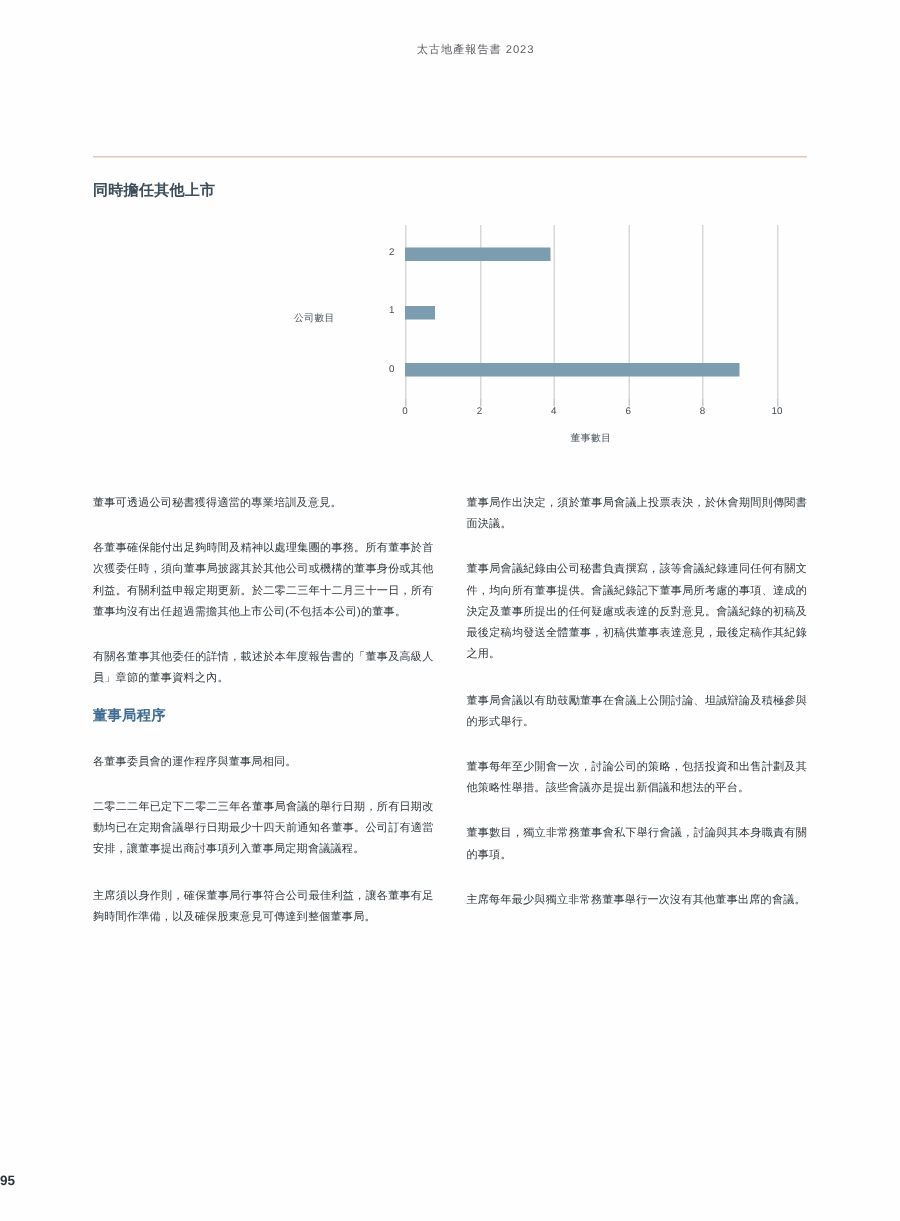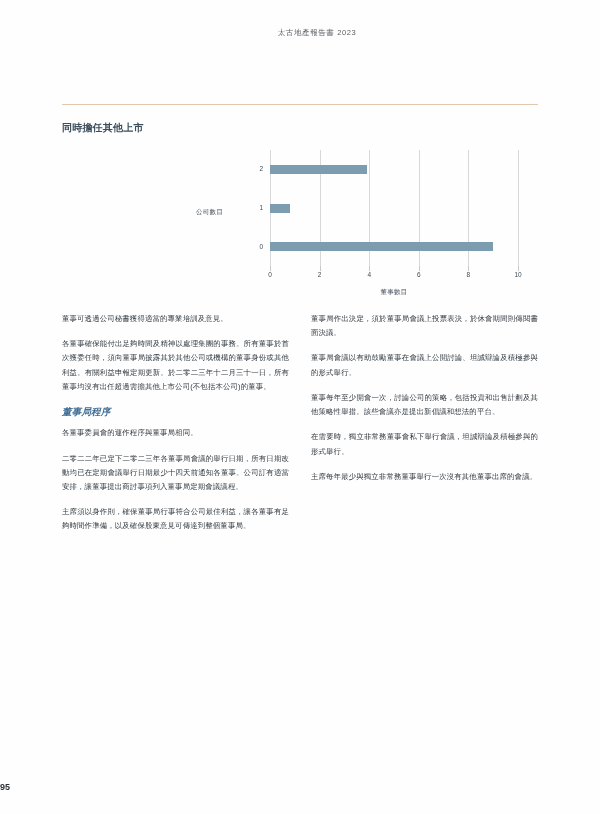"董事可透過公司秘書獲得適當的專業培訓及意見。" .col p { margin: 0 0 11px 0 -> 16px 0 11px 0 }
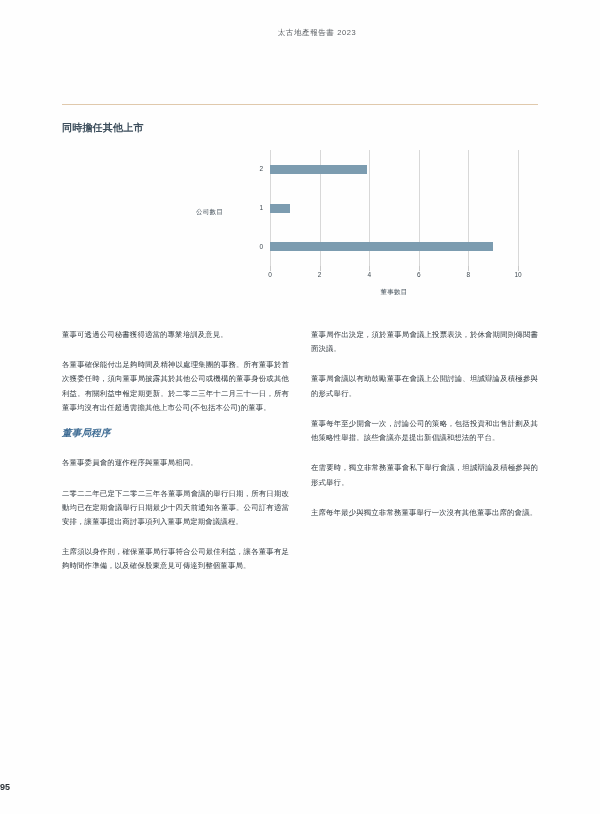"董事局會議紀錄由公司秘書負責撰寫，該等會議紀錄連同任何有關文件，均向所有董事提供" p { html: none -> <p>董事局會議紀錄由公司秘書負責撰寫，該等會議紀錄連同任何有關文件，均向所有董事提供。會議紀錄記下董事局所考慮的事項、達成的決定及董事所提出的任何疑慮或表達的反對意見。會議紀錄的初稿及最後定稿均發送全體董事，初稿供董事表達意見，最後定稿作其紀錄之用。</p> }
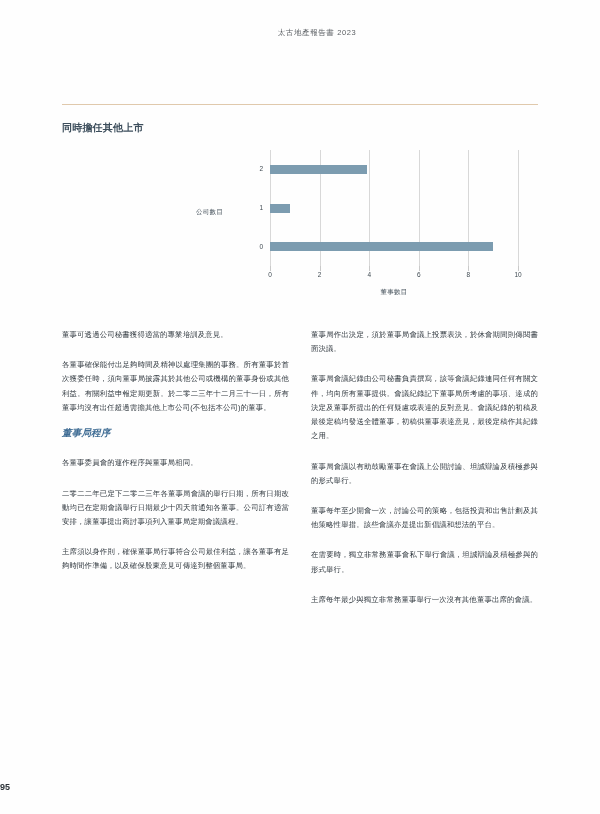"有關各董事其他委任的詳情，載述於本年度報告書的「董事及高級人員」章節的董事資料之" p { html: none -> <p>有關各董事其他委任的詳情，載述於本年度報告書的「董事及高級人員」章節的董事資料之內。</p> }
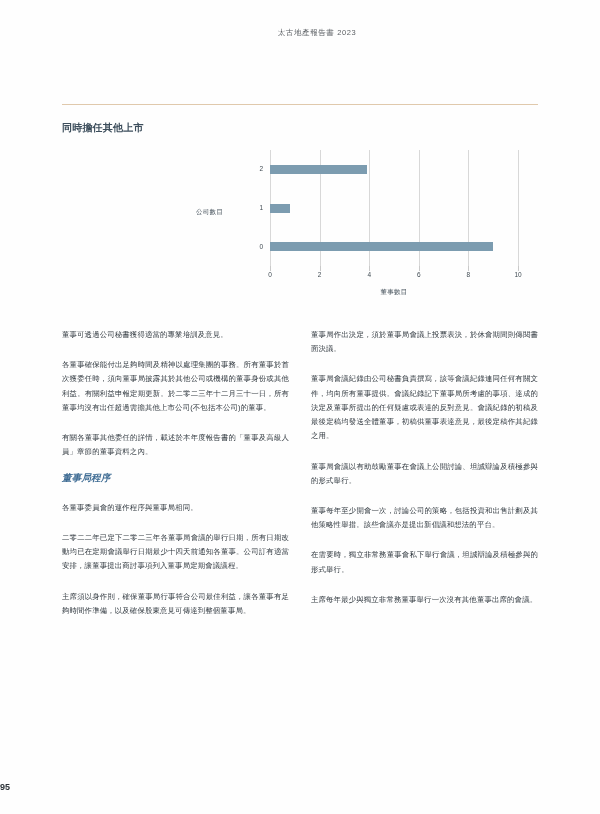"董事局程序" .sub-heading { font-style: italic -> none }
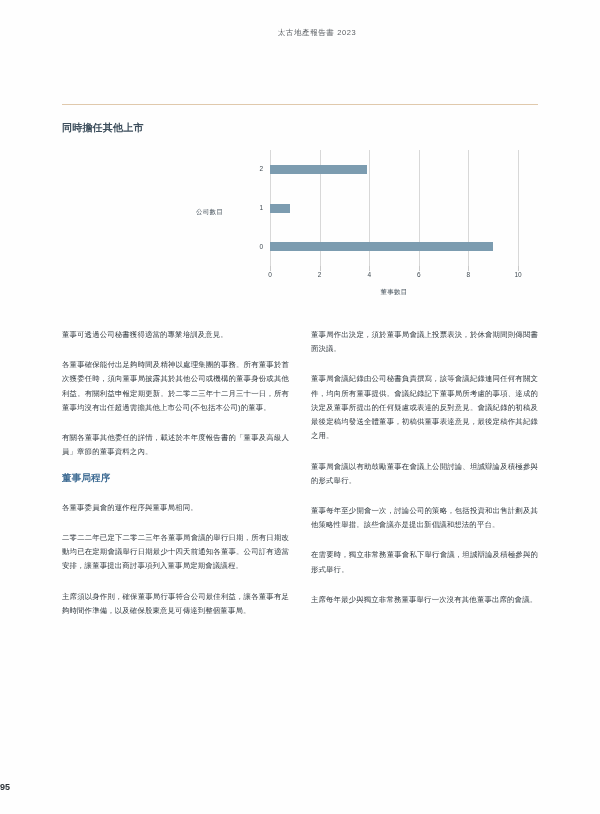"在需要時，獨立非常務董事會私下舉行會議，坦誠辯論及積極參與的形式舉行。" p { text: 在需要時，獨立非常務董事會私下舉行會議，坦誠辯論及積極參與的形式舉行 -> 董事數目，獨立非常務董事會私下舉行會議，討論與其本身職責有關的事項 }
